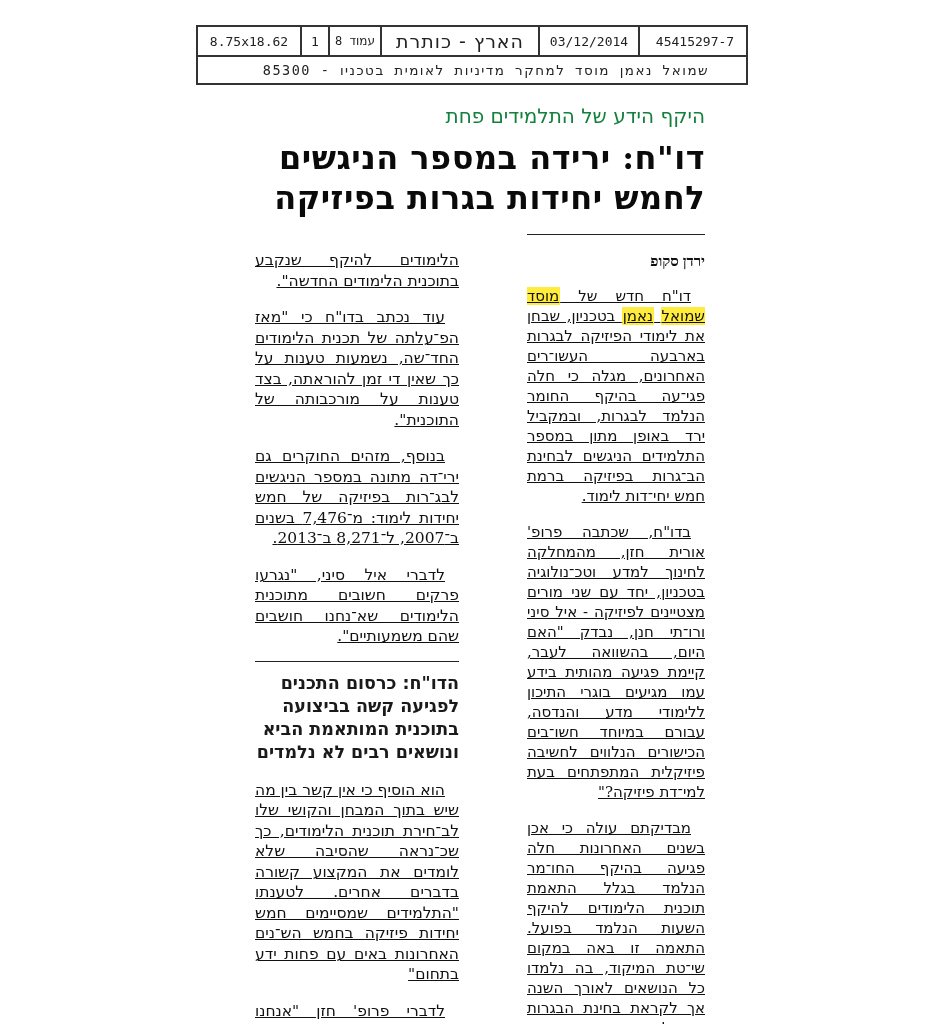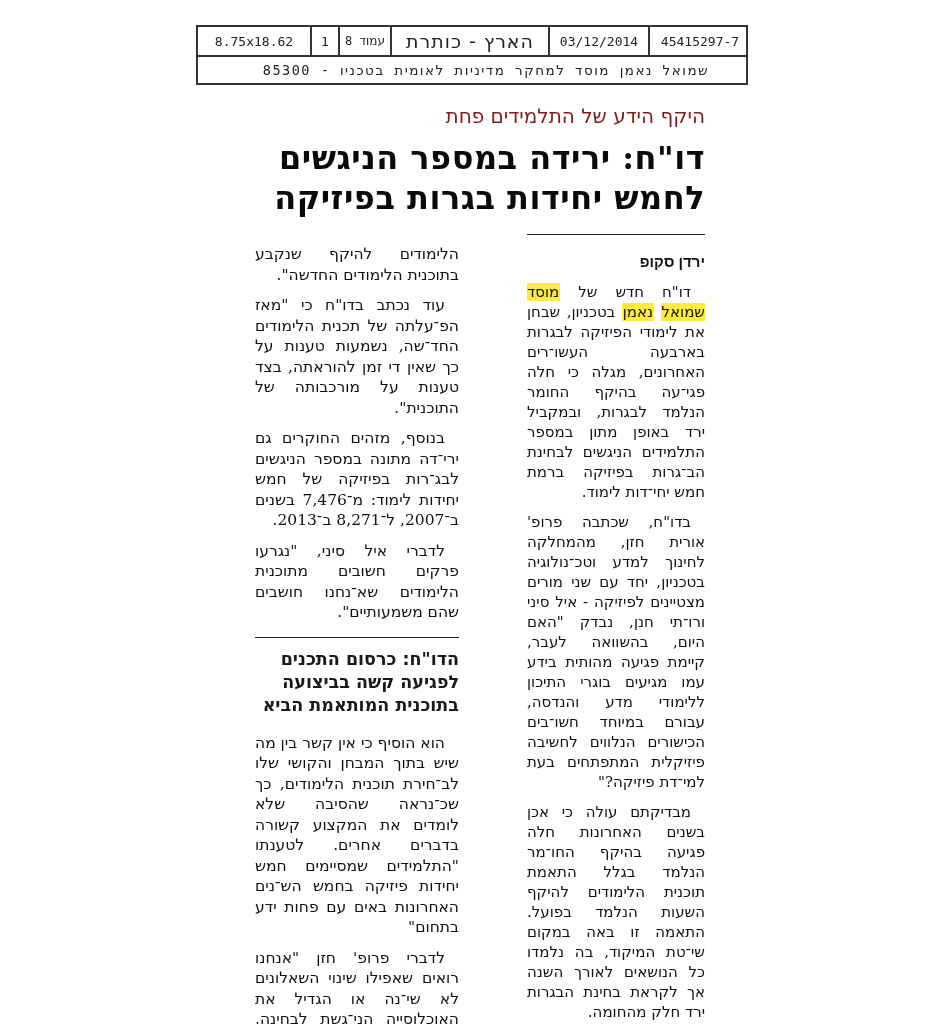"8.75x18.62" .c-size { width: 114px -> 104px }
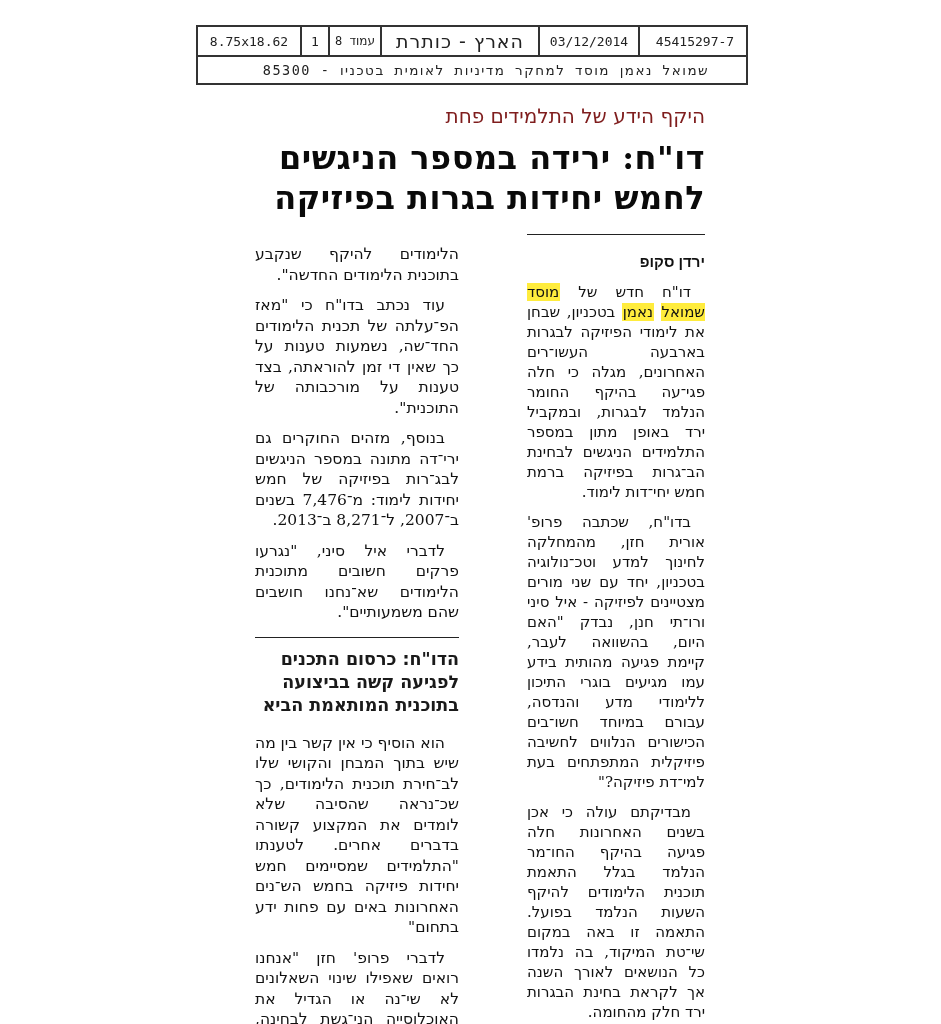"היקף הידע של התלמידים פחת" .kicker { color: #7f1d1d -> #15803d }
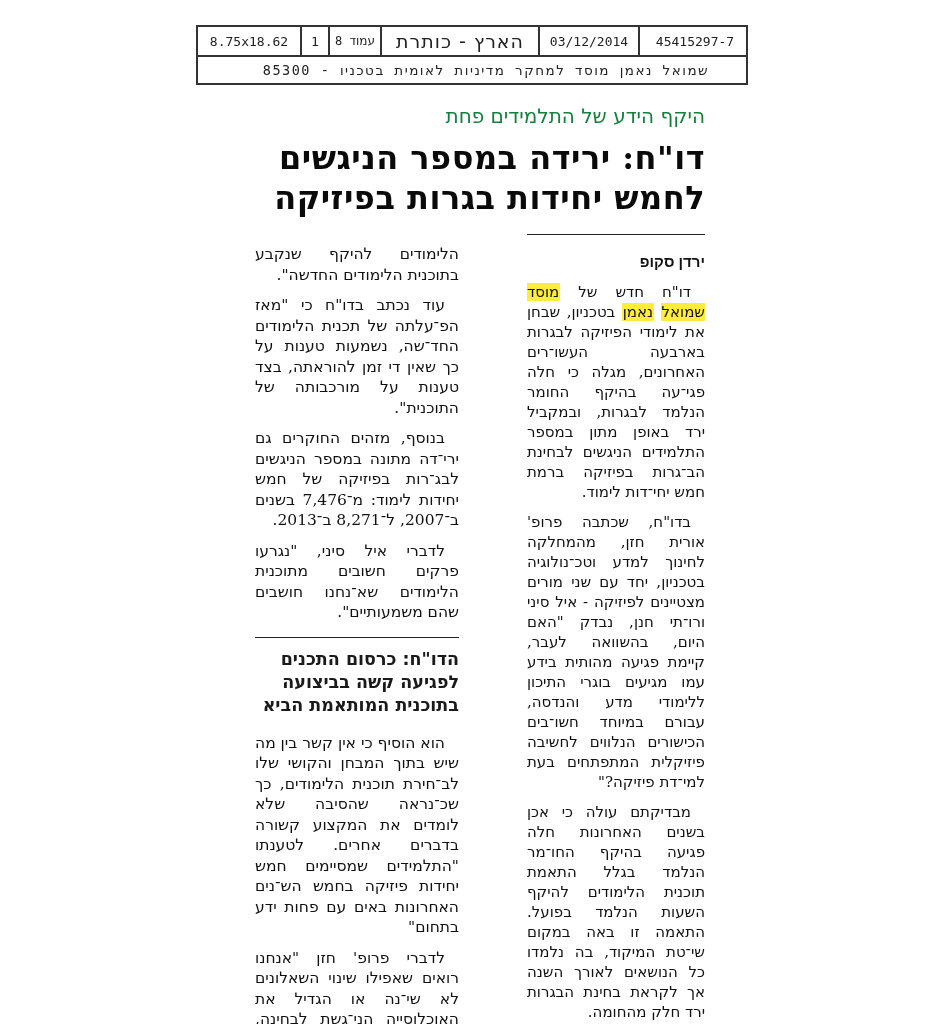"הלימודים להיקף שנקבע בתוכנית הלימודים" .para { margin: 10px 0 8px 0 -> 16px 0 8px 0; text-decoration: none -> underline }
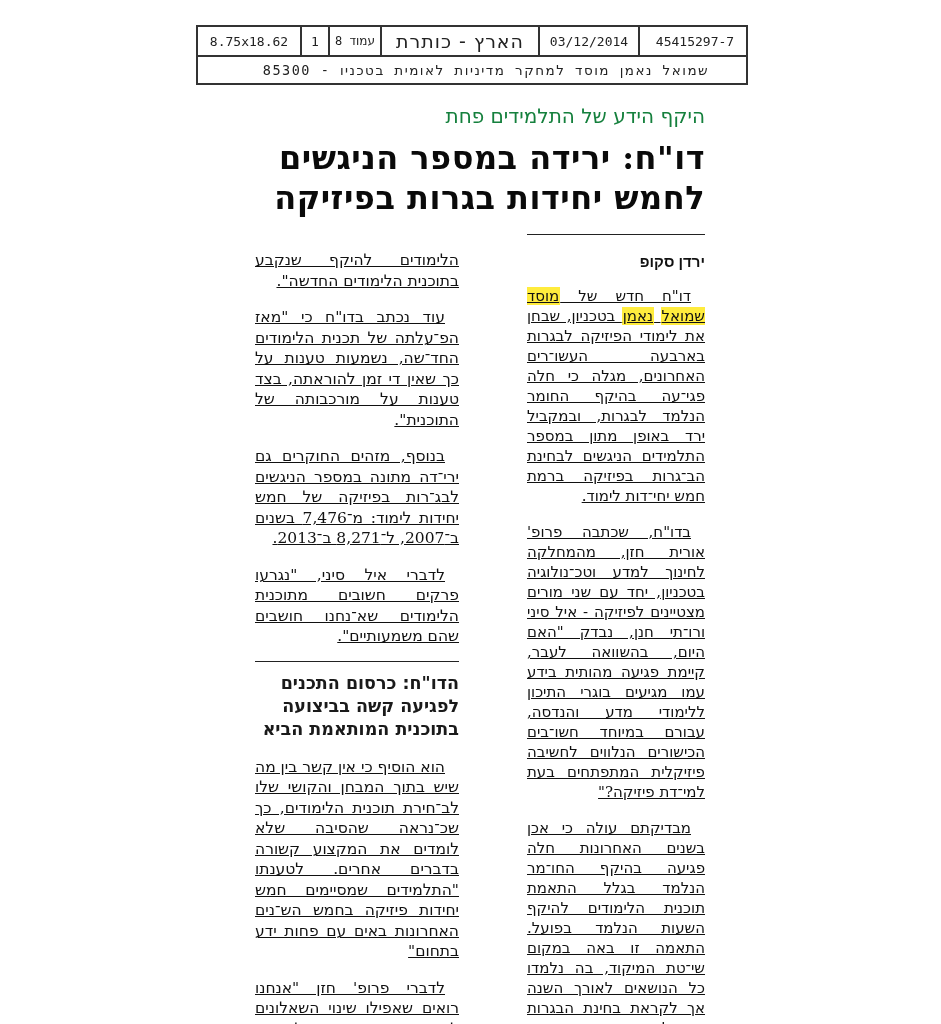"ירדן סקופ" .byline { font-family: Liberation Sans, sans-serif -> Liberation Serif, serif }
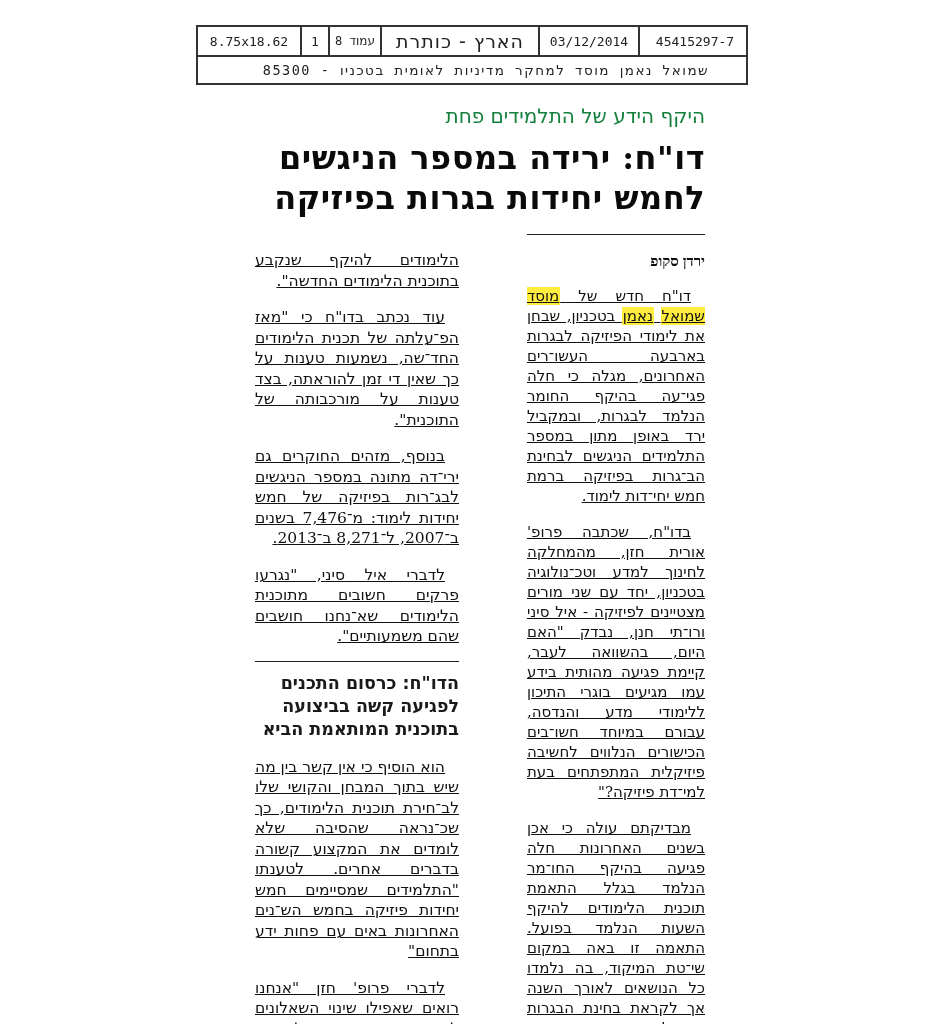"ונושאים רבים לא נלמדים" div { html: none -> <div>ונושאים רבים לא נלמדים</div> }
